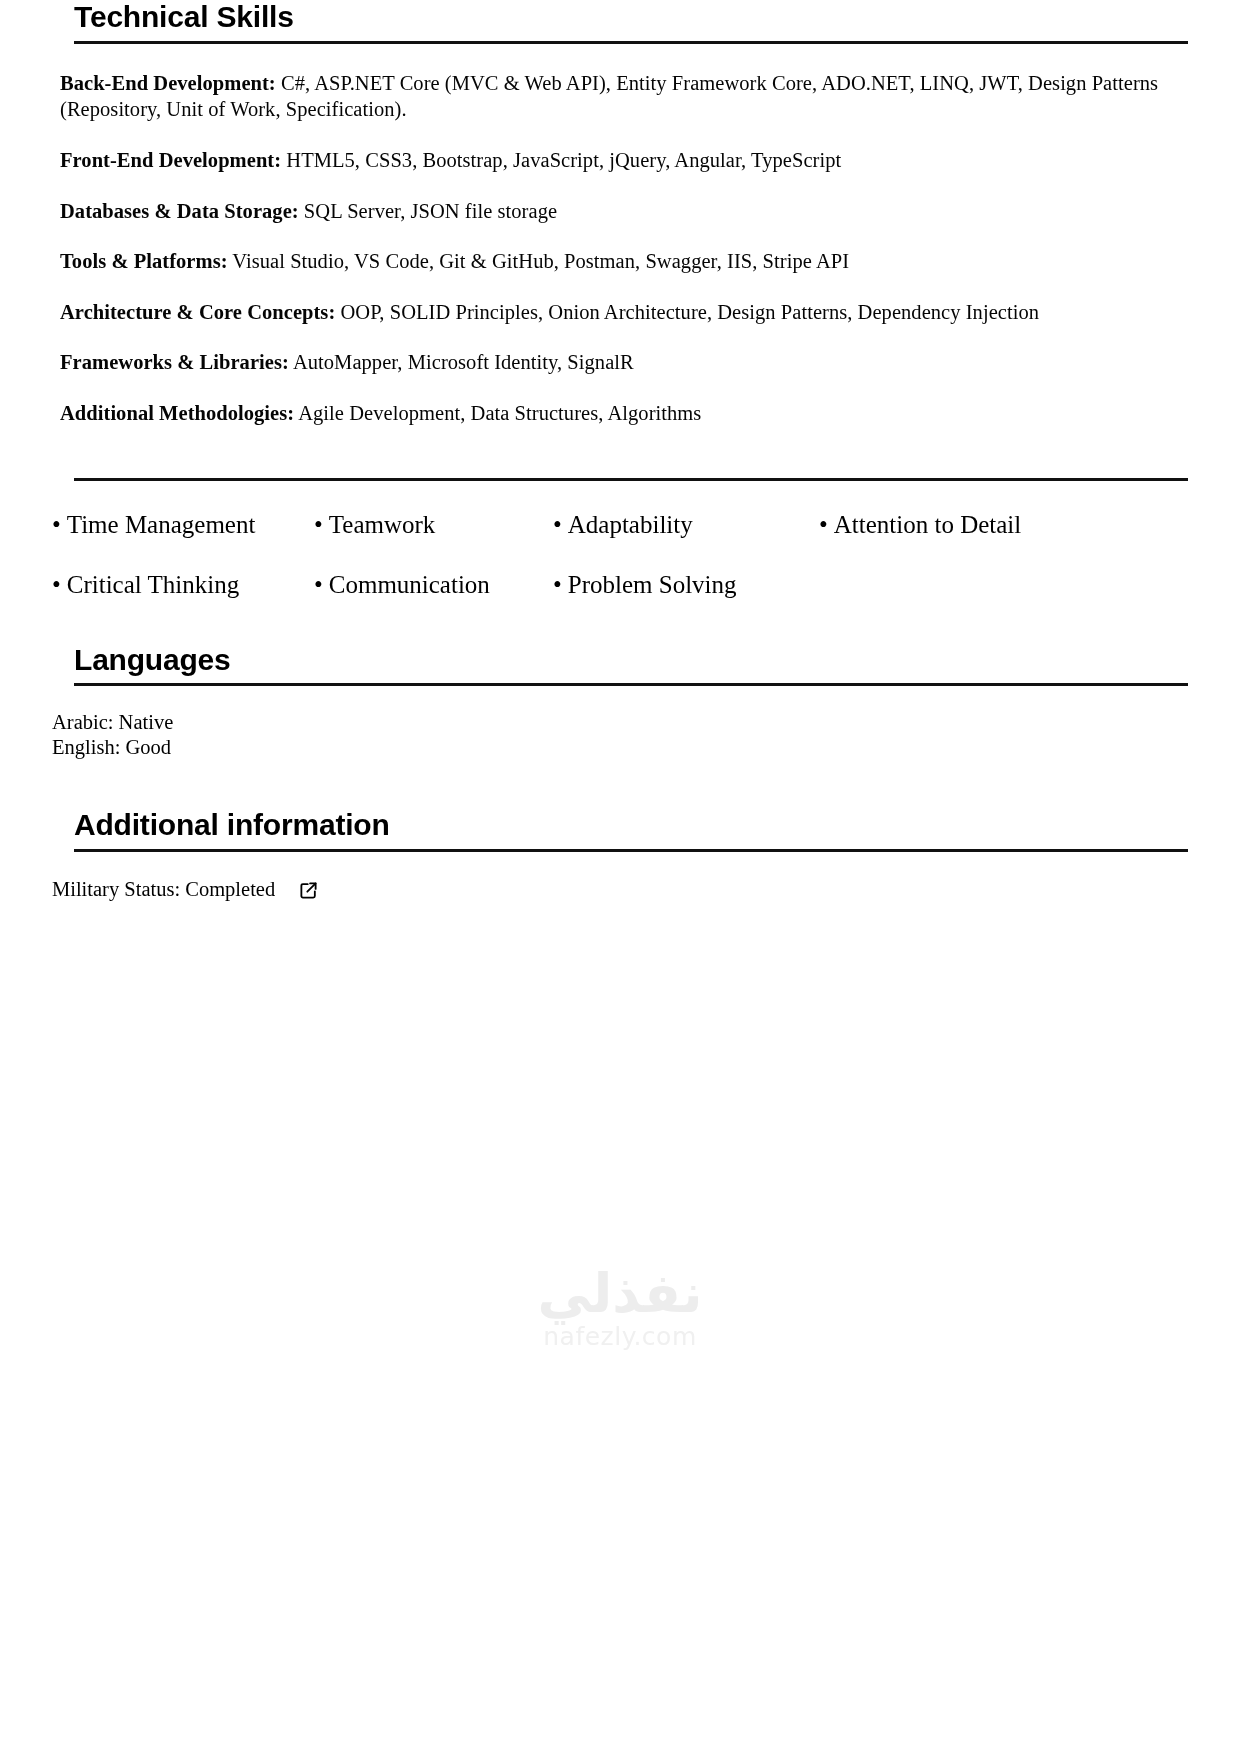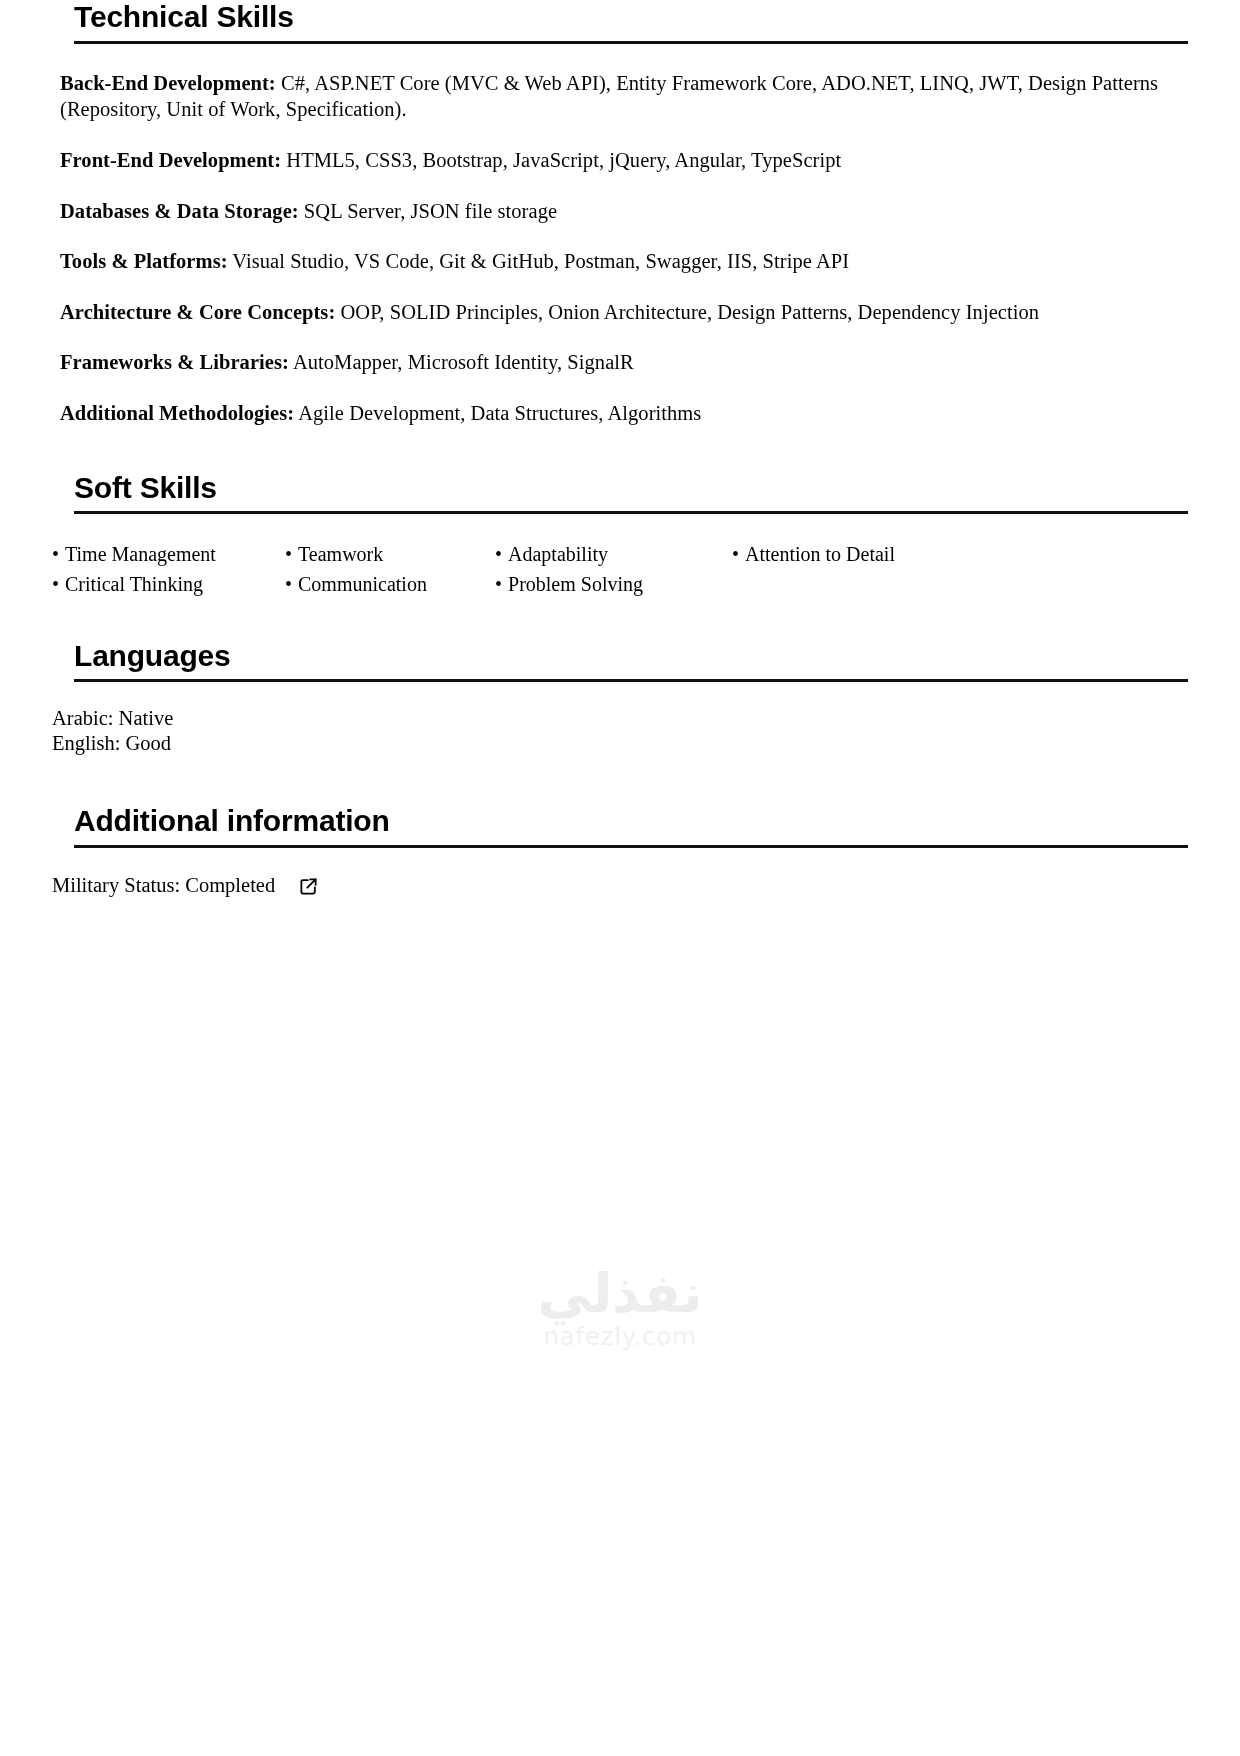"Soft Skills" h2.section-head { html: <h2>Soft Skills</h2> -> none }
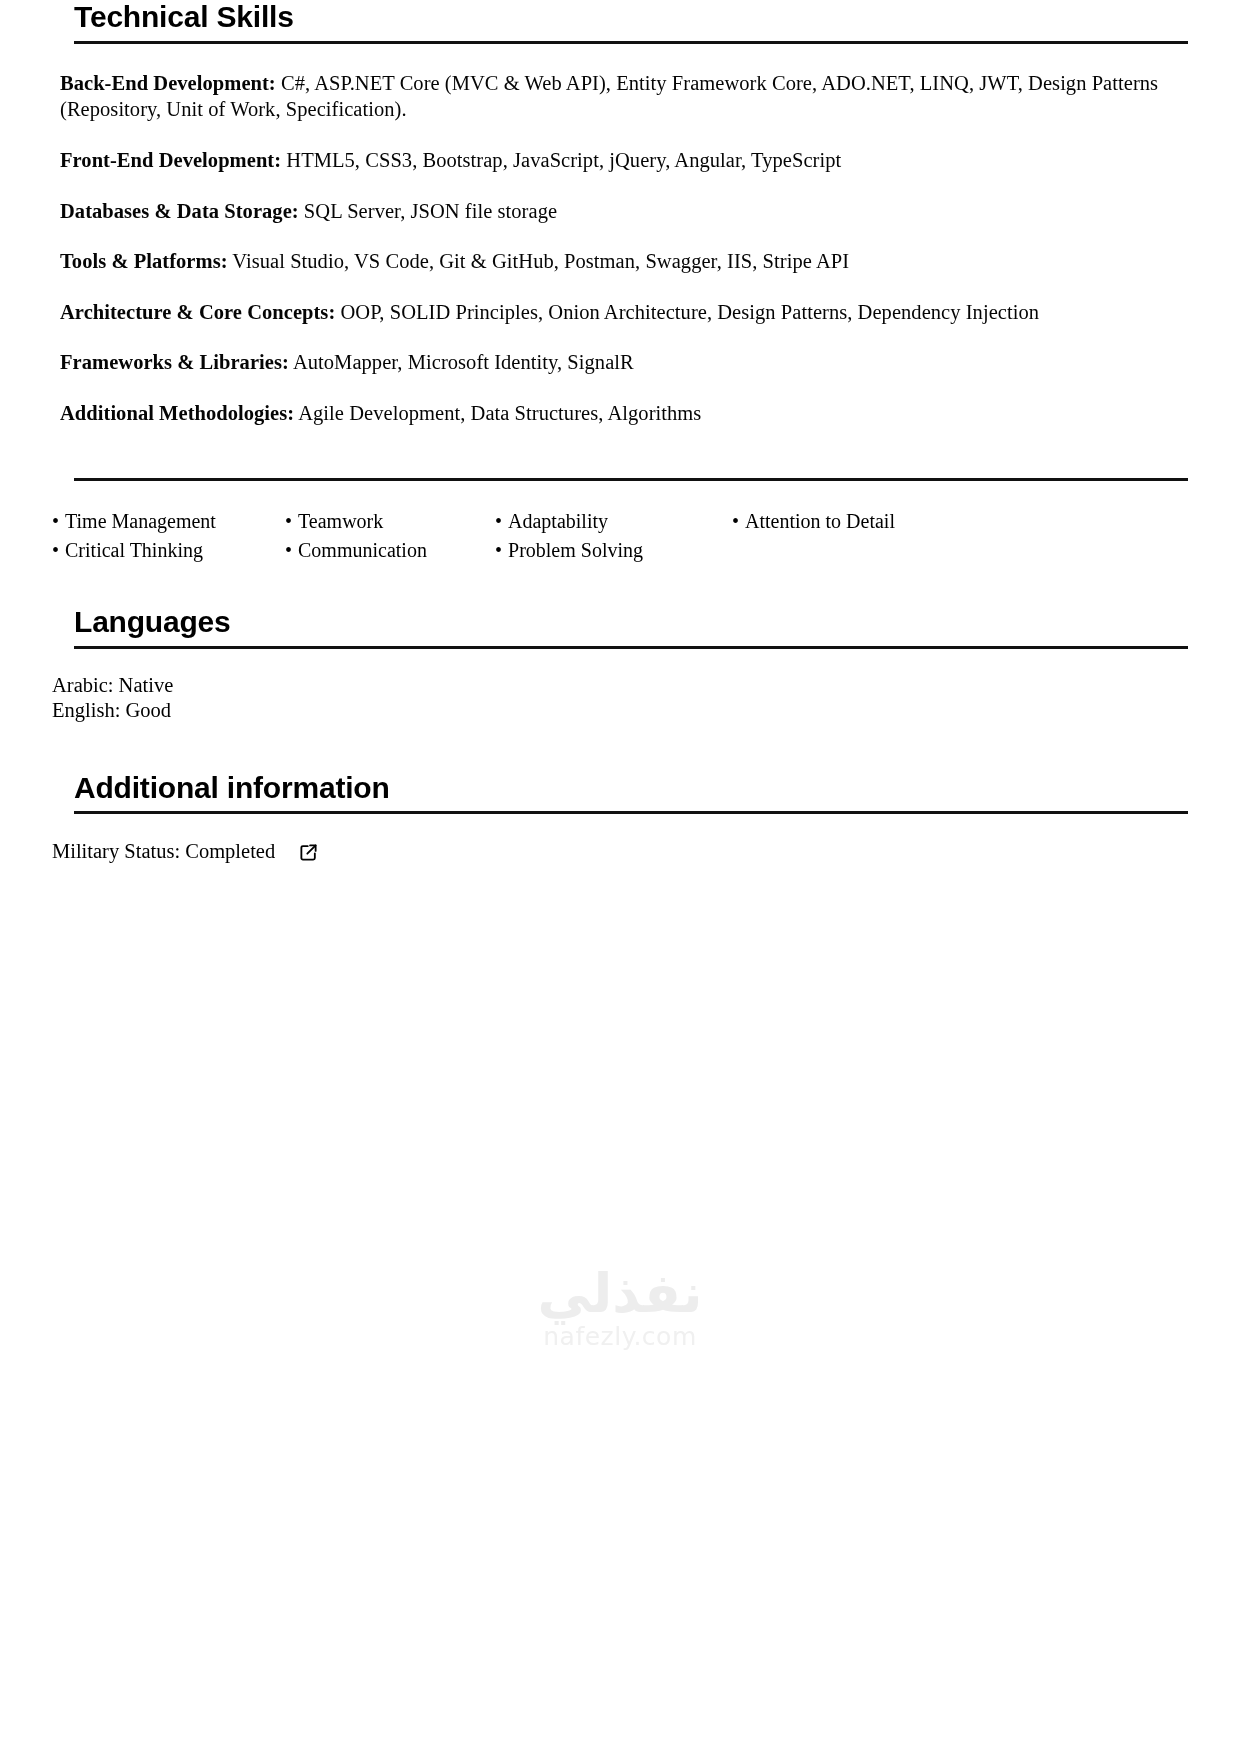"• Time Management" .soft-grid { font-size: 20px -> 25px; gap: none -> 29px }
